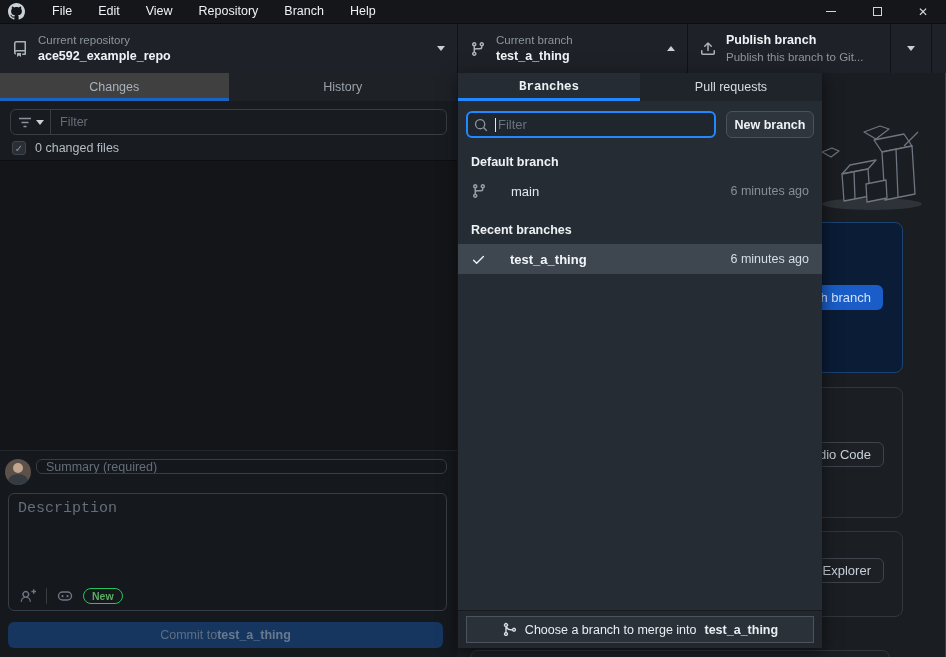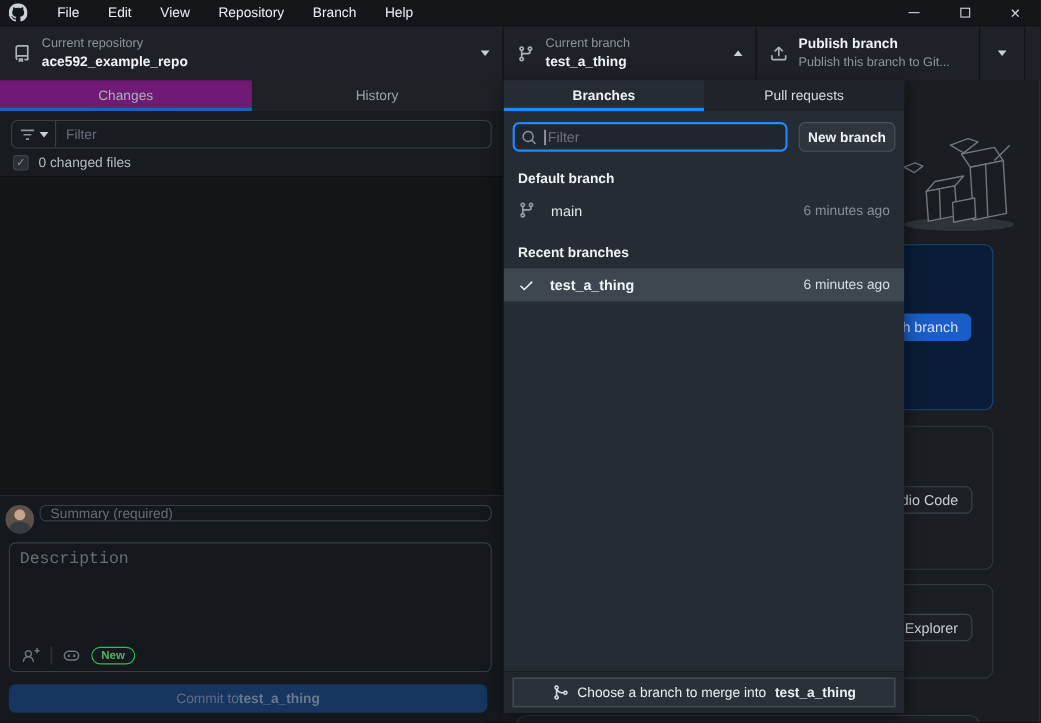"Changes" .tab.active { background: #701a75 -> #404040 }
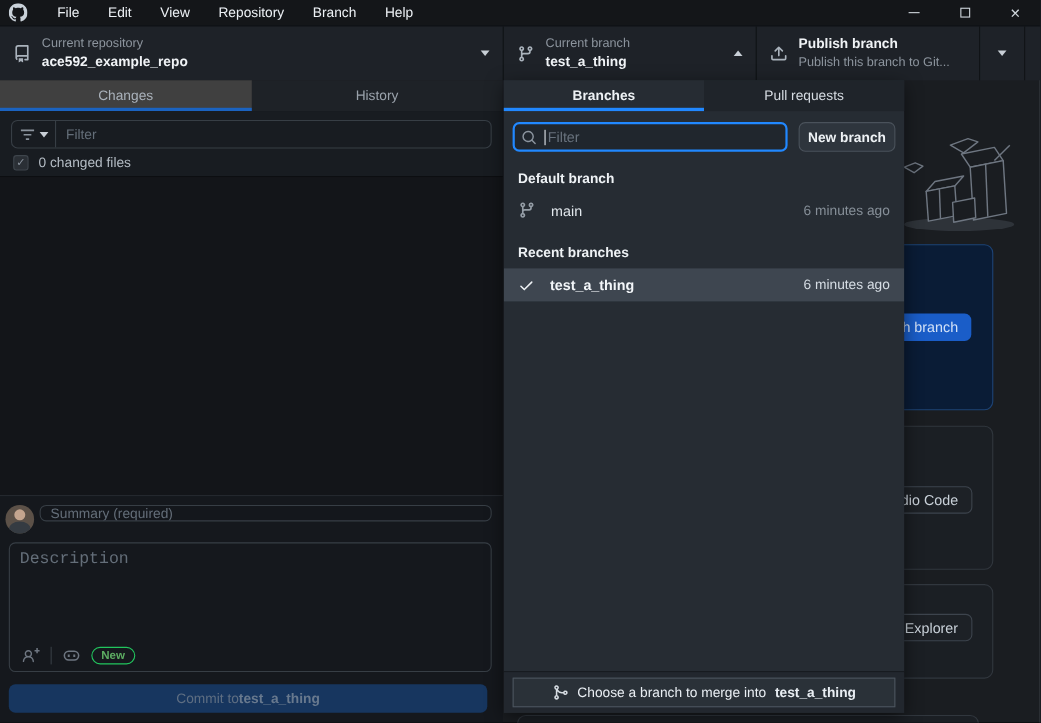"Branches" .pop-tab.active { font-family: none -> Liberation Mono, monospace }
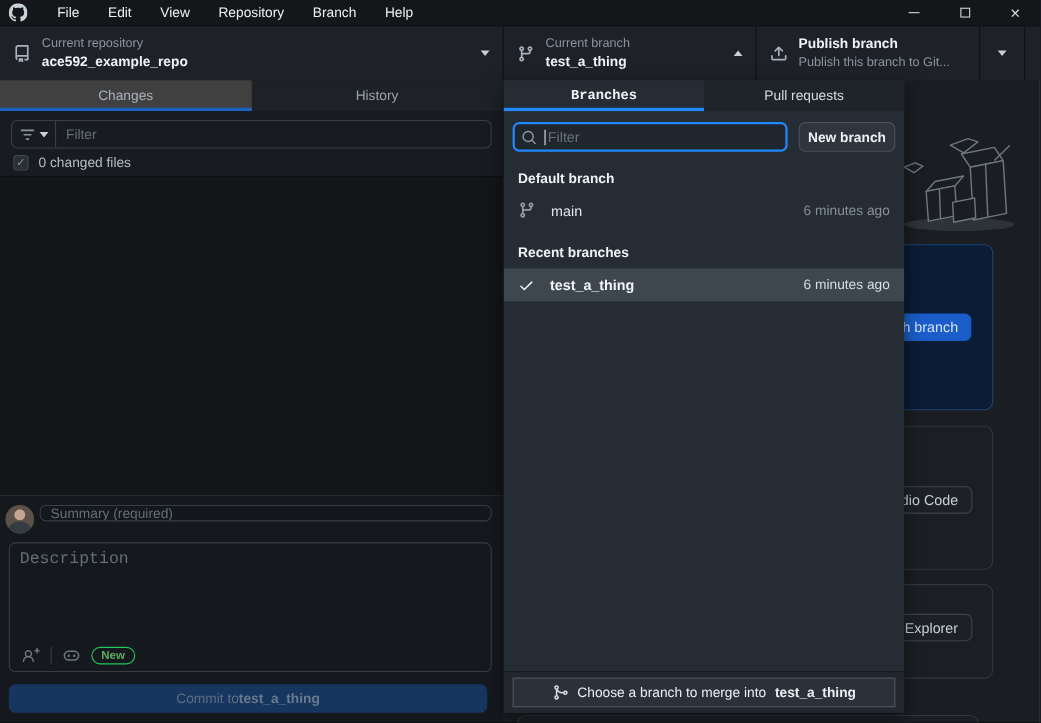"main" .branch-row { gap: 14px -> 24px }
